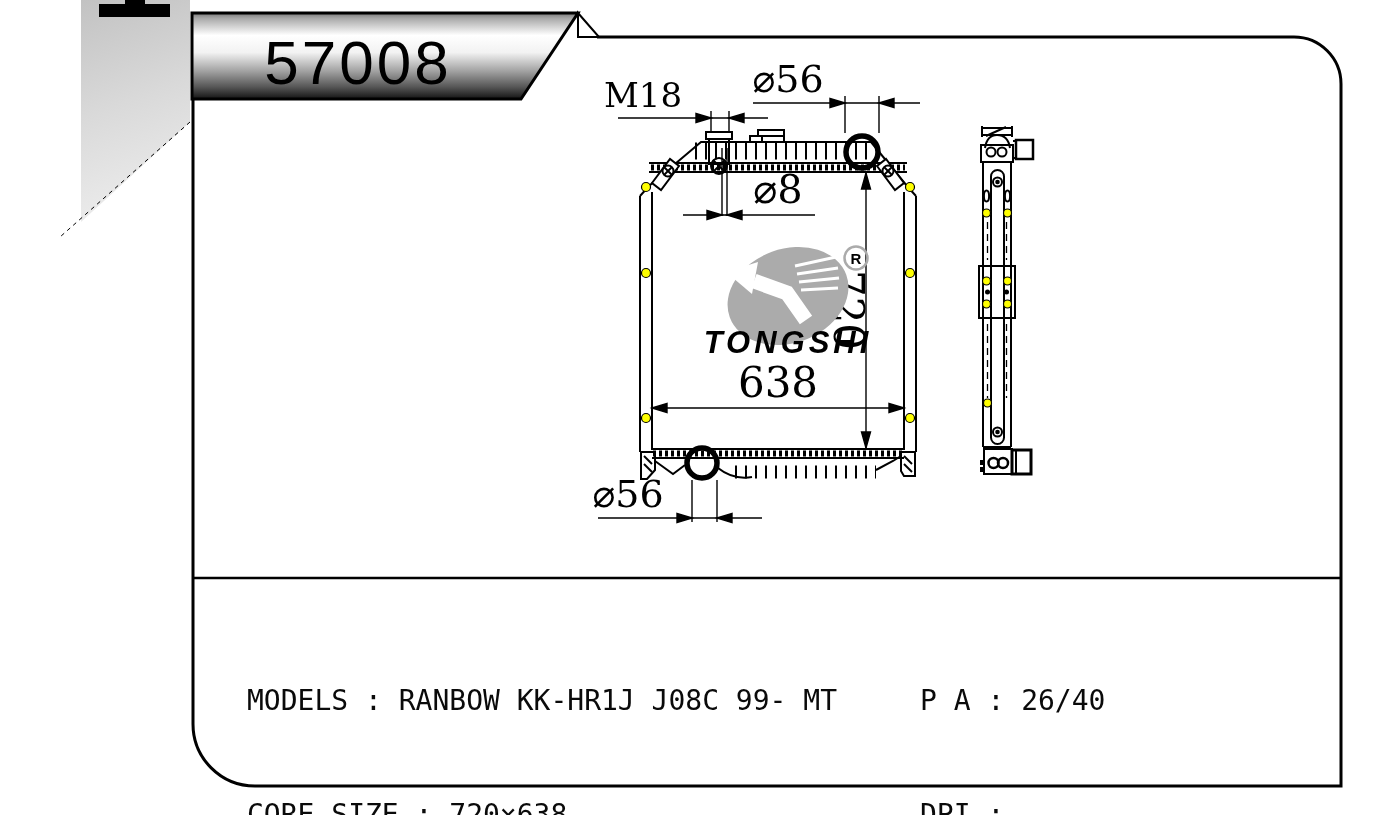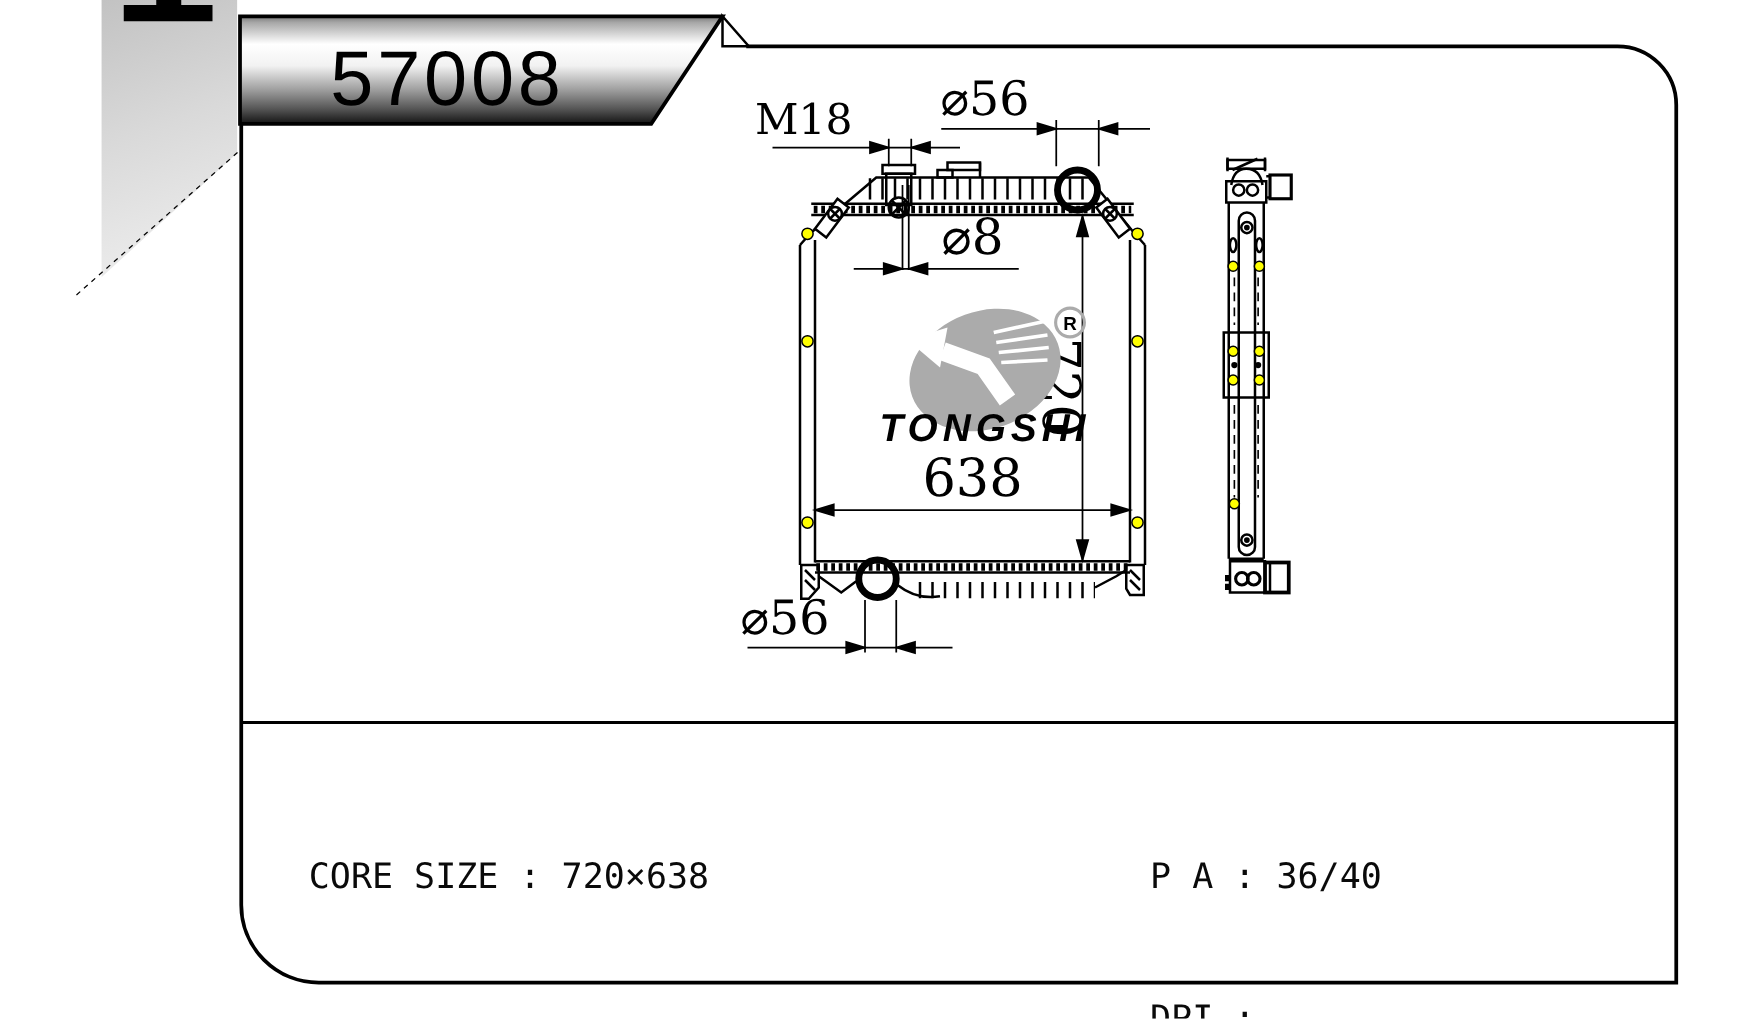"MODELS : RANBOW KK-HR1J J08C" div { html: none -> <div>MODELS : RANBOW KK-HR1J J08C 99- MT</div> }
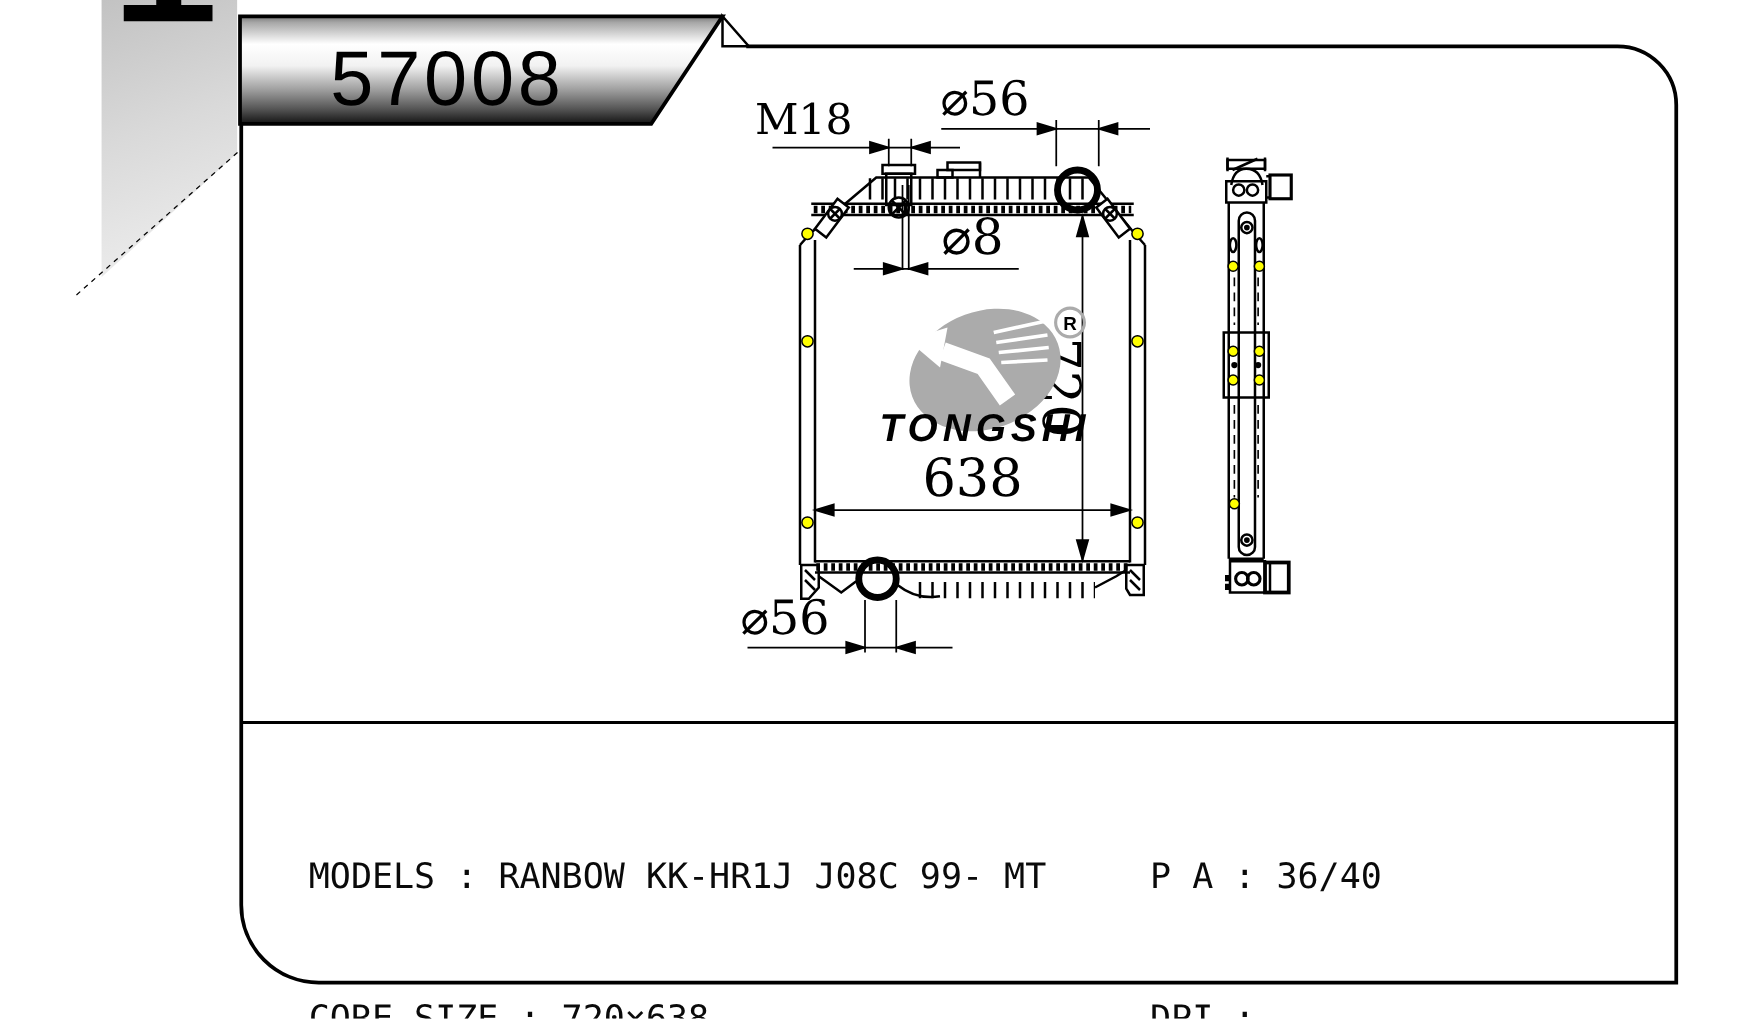"P A : 36/40" div { text: 36/40 -> 26/40 }
